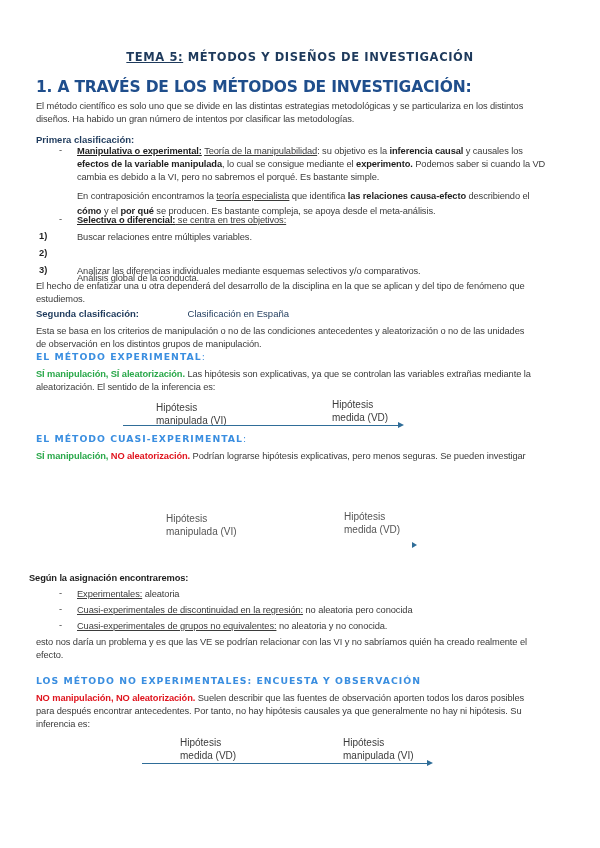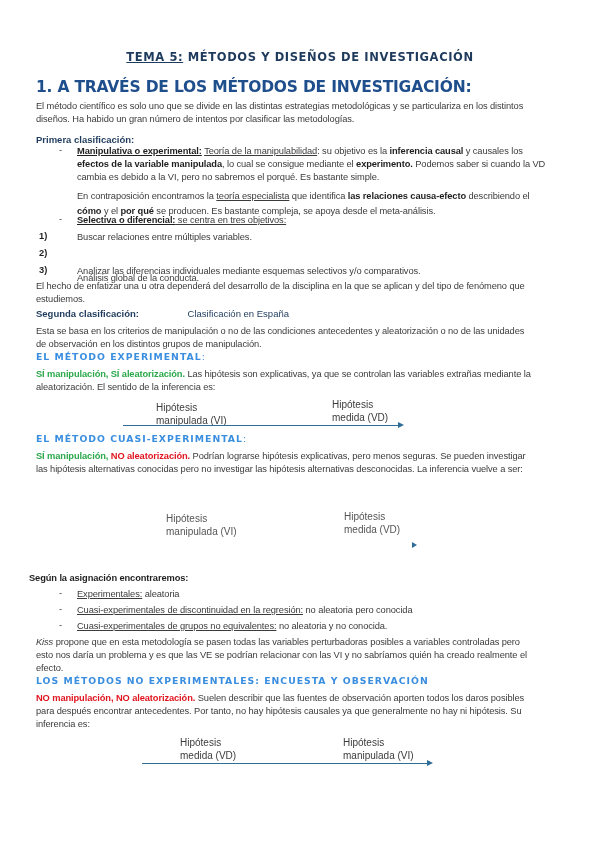"las hipótesis alternativas conocidas" div { html: <div>las hipótesis alternativas conocidas pero no investigar las hipótesis alternativas desconocidas. La inferencia vuelve a ser:</div> -> none }
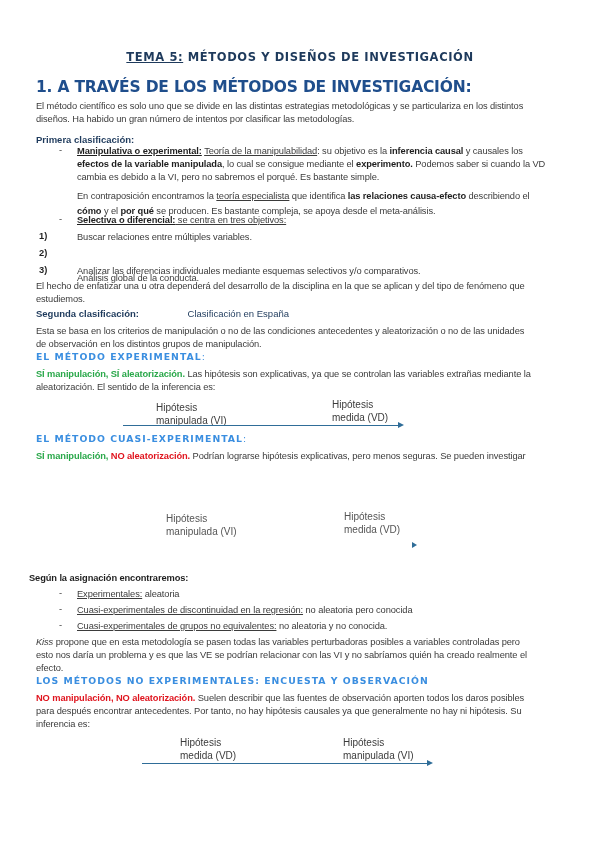"Kiss propone que en esta" div { html: <div><span>Kiss</span><span> propone que en esta metodología se pasen todas las variables perturbadoras posibles a variables controladas pero</span></div> -> none }
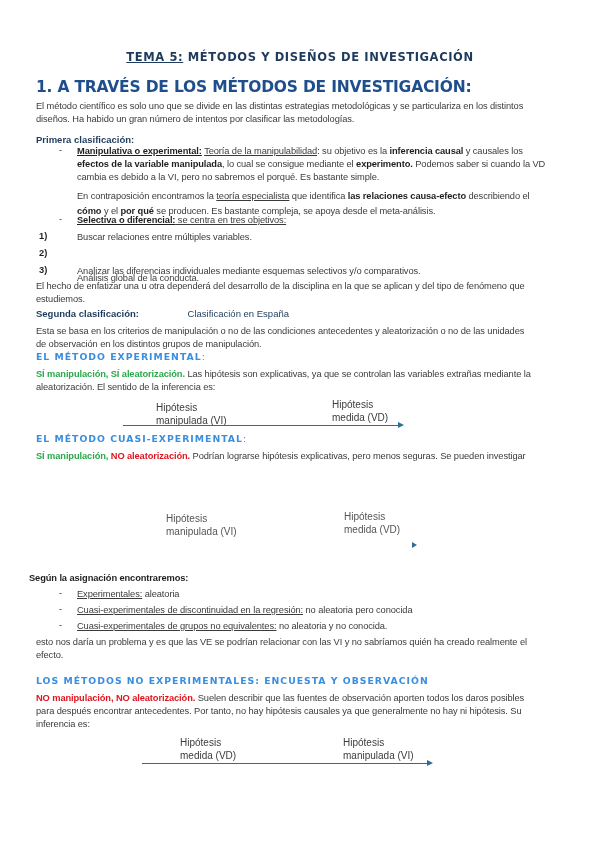"LOS MÉTODOS NO EXPERIMENTALES: ENCUESTA" div.abs { text: MÉTODOS -> MÉTODO }
